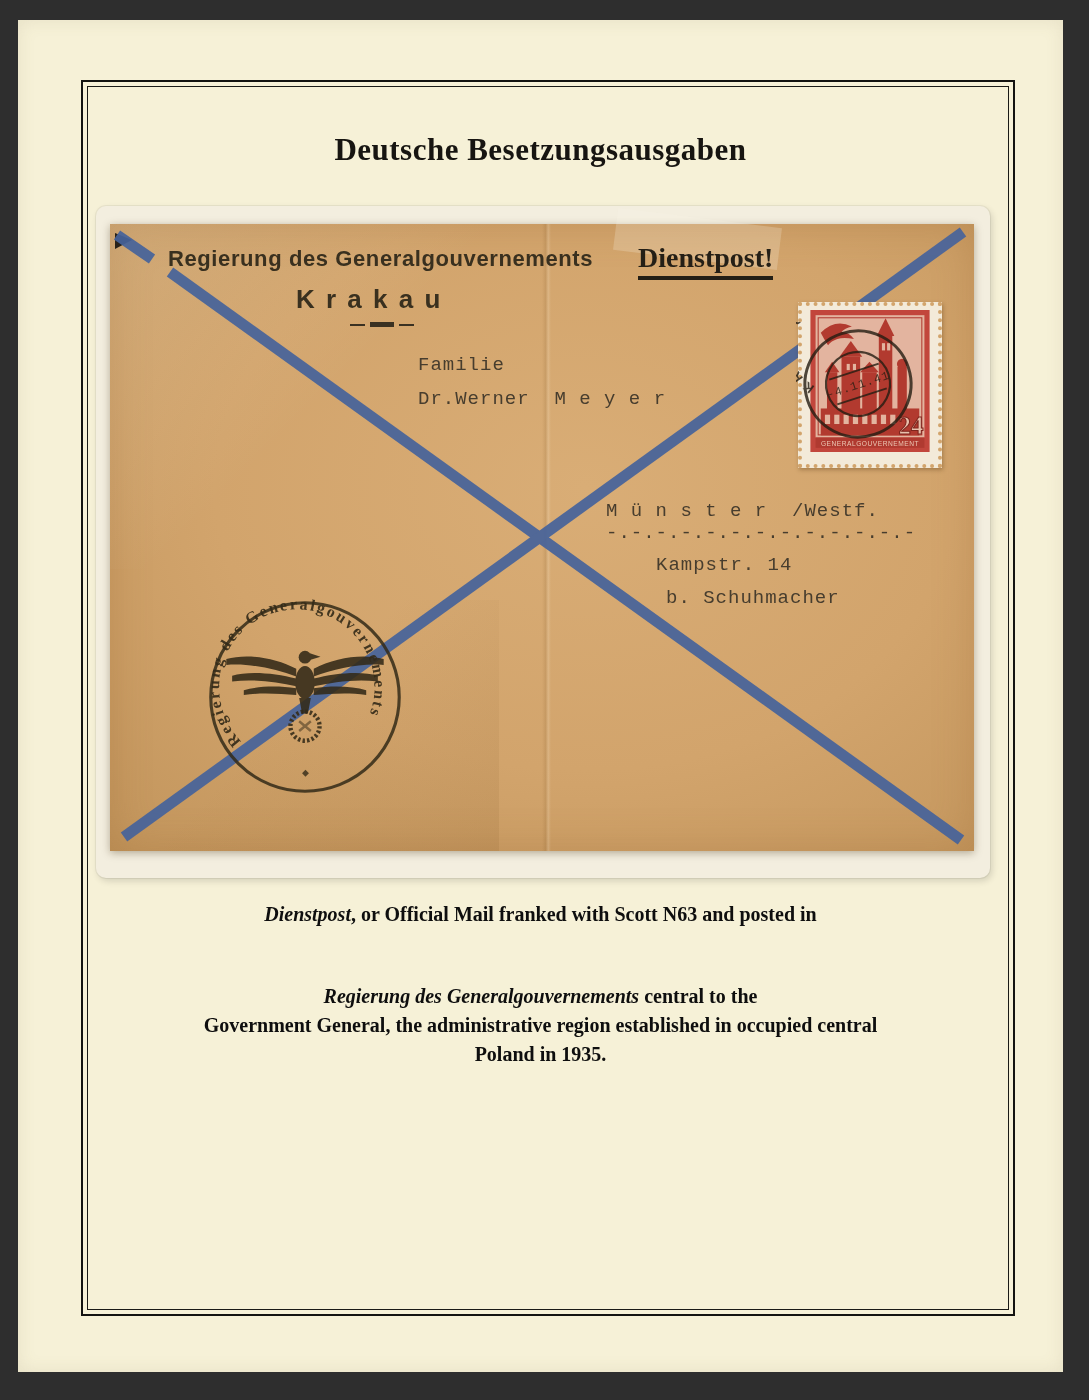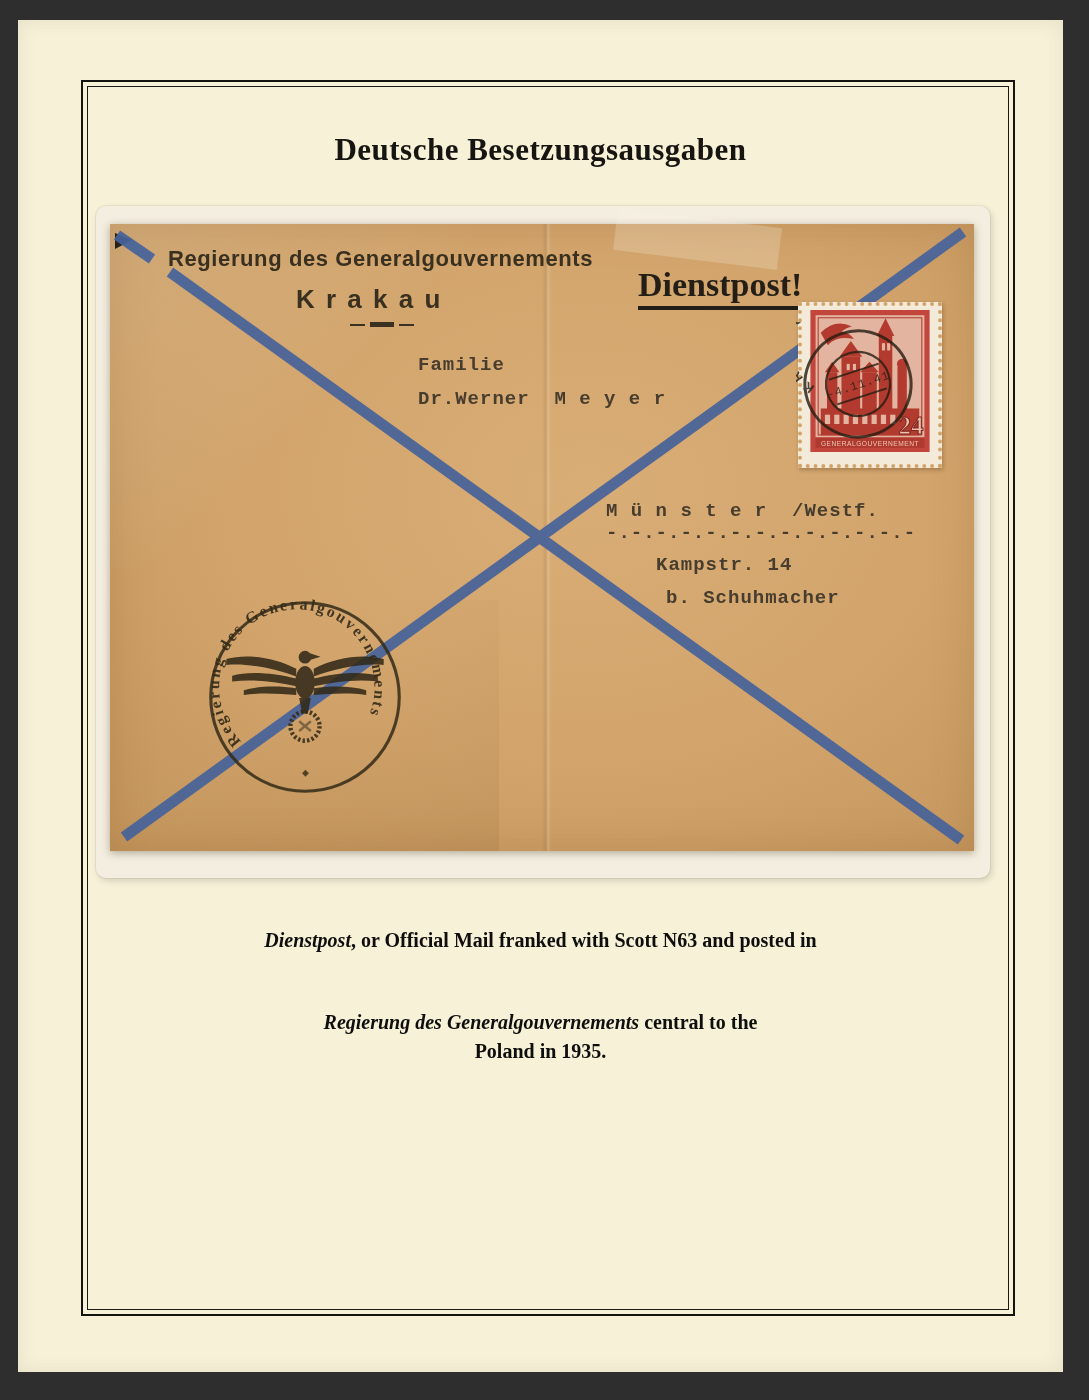"Dienstpost!" .dienstpost { font-size: 34px -> 28px; margin-top: 24px -> none }
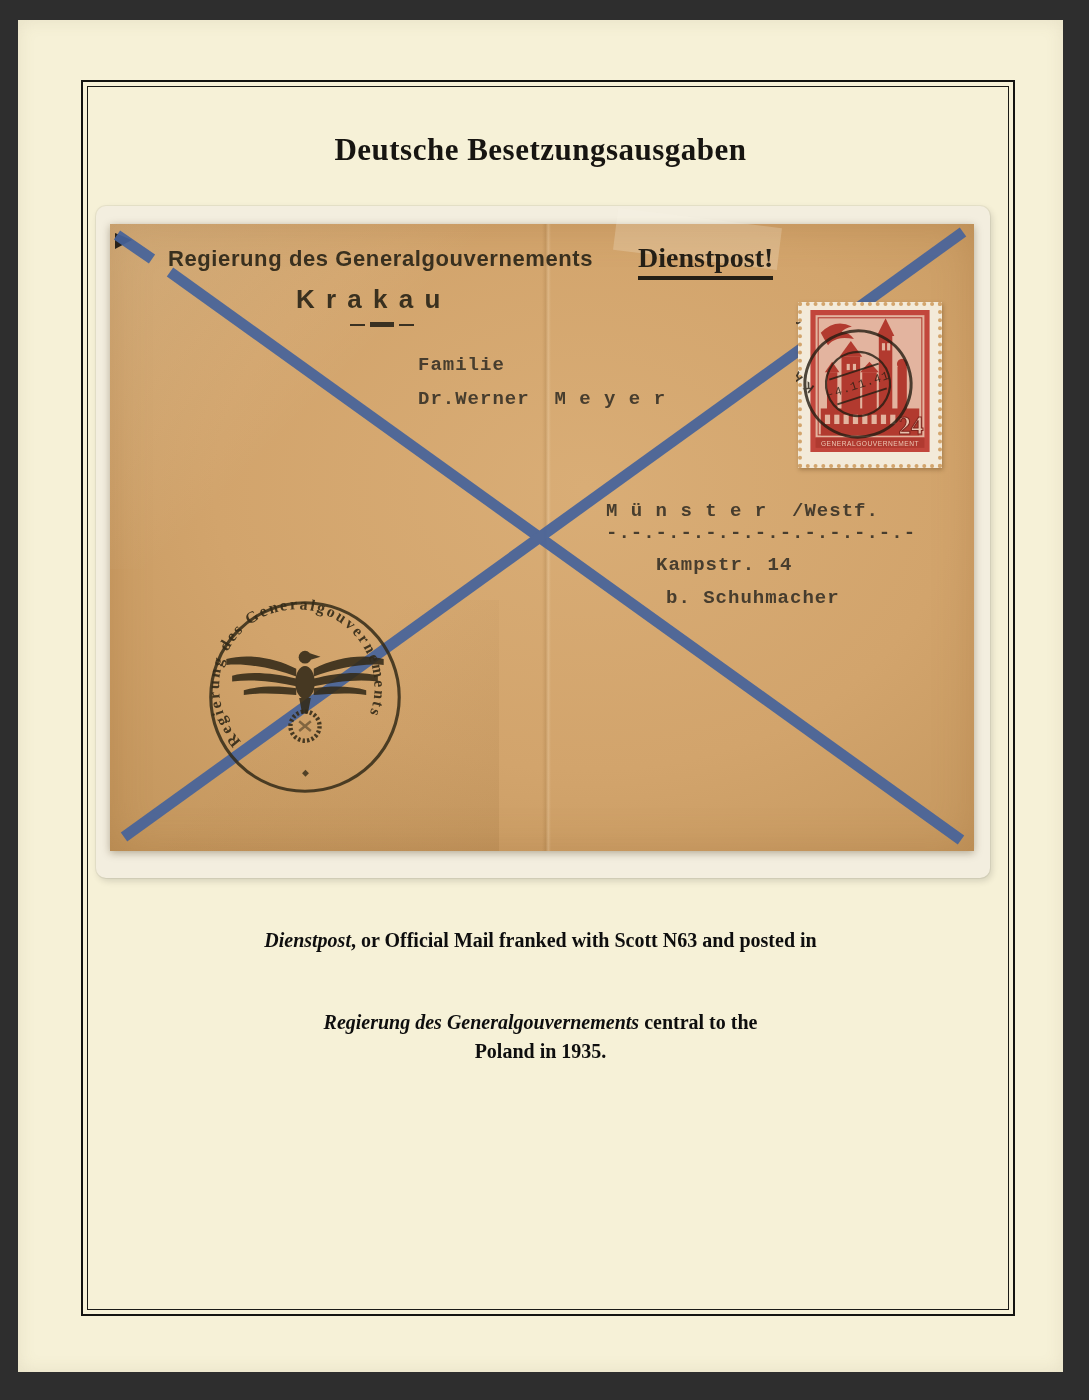"Familie" .typed { font-weight: bold -> normal }
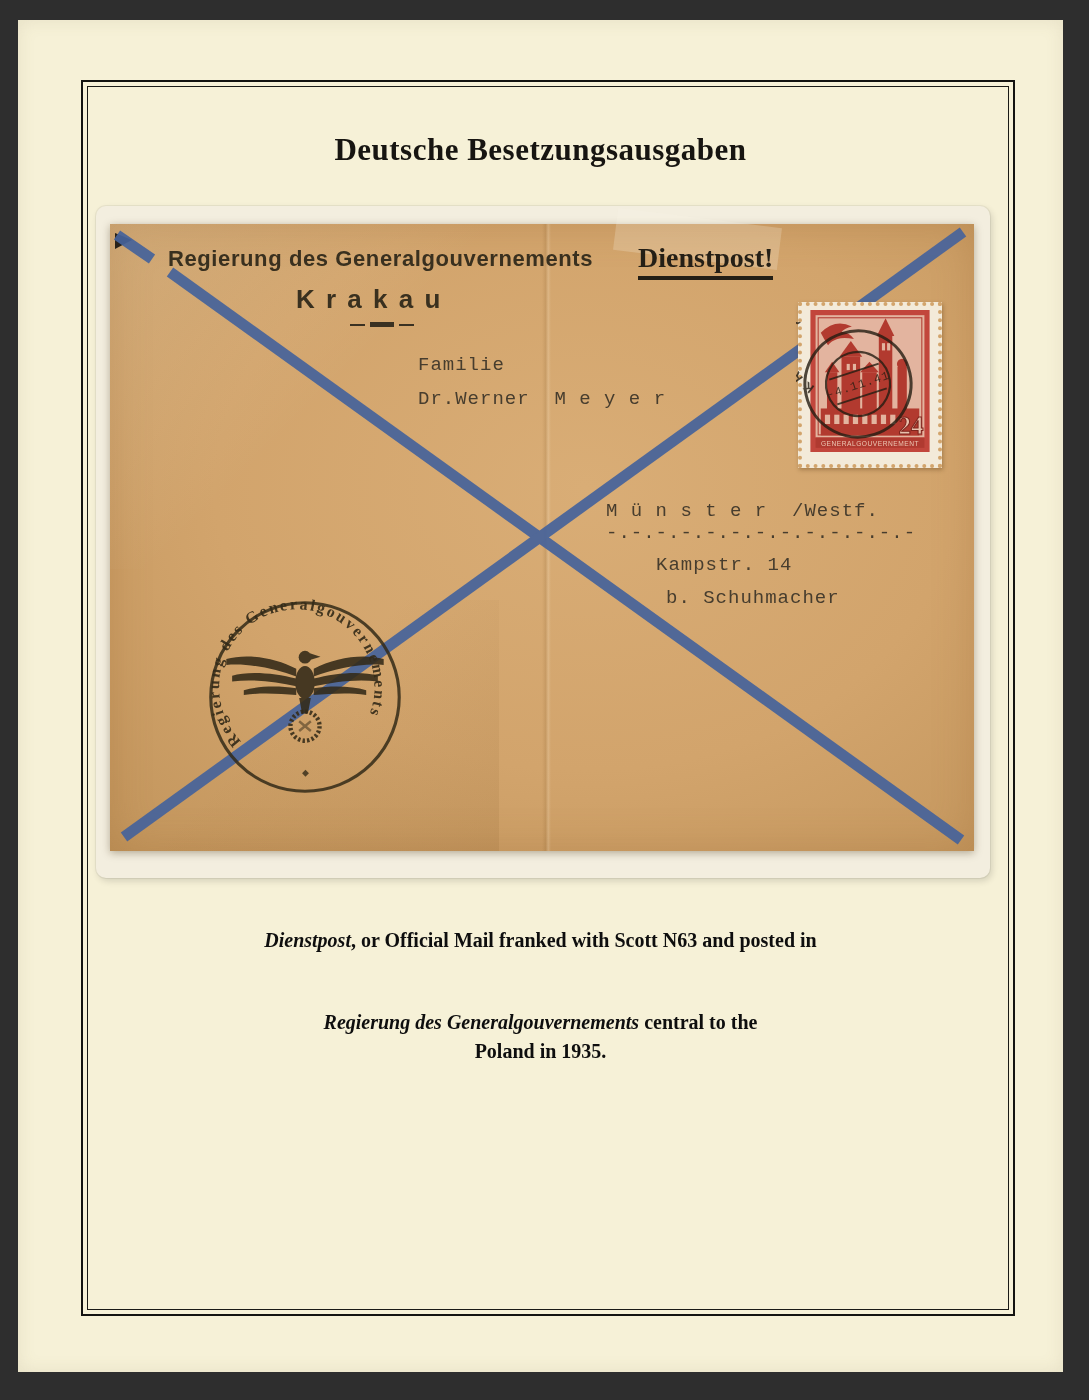"Dienstpost, or Official Mail franked" .caption { margin-top: 26px -> none }
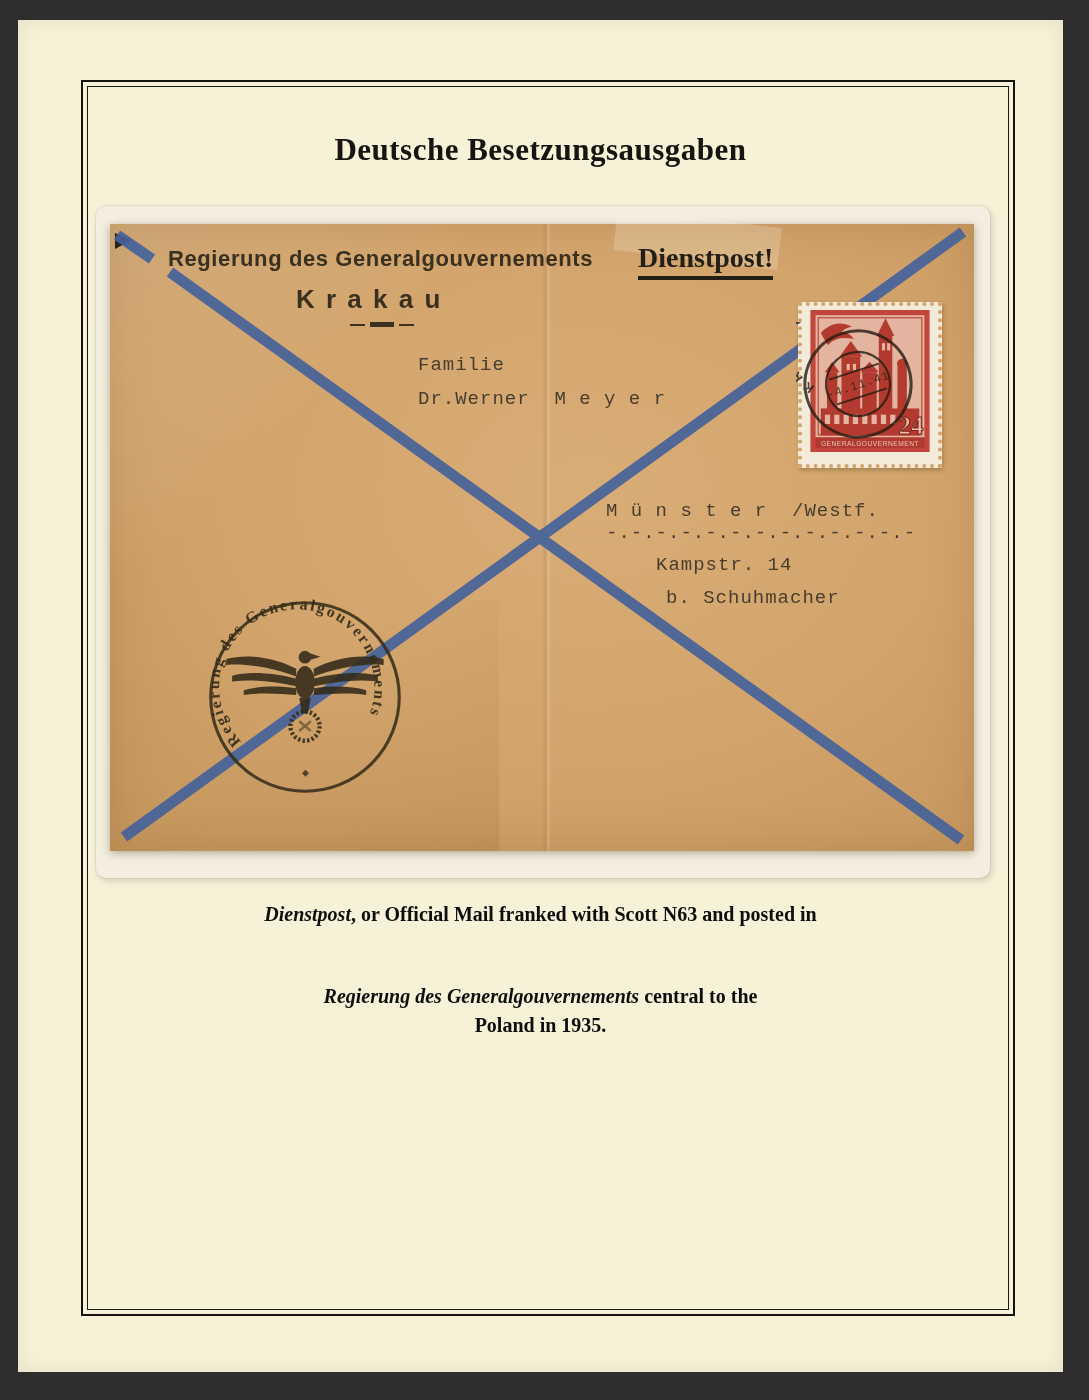"Government General, the administrative" div { html: none -> <div>Government General, the administrative region established in occupied central</div> }
